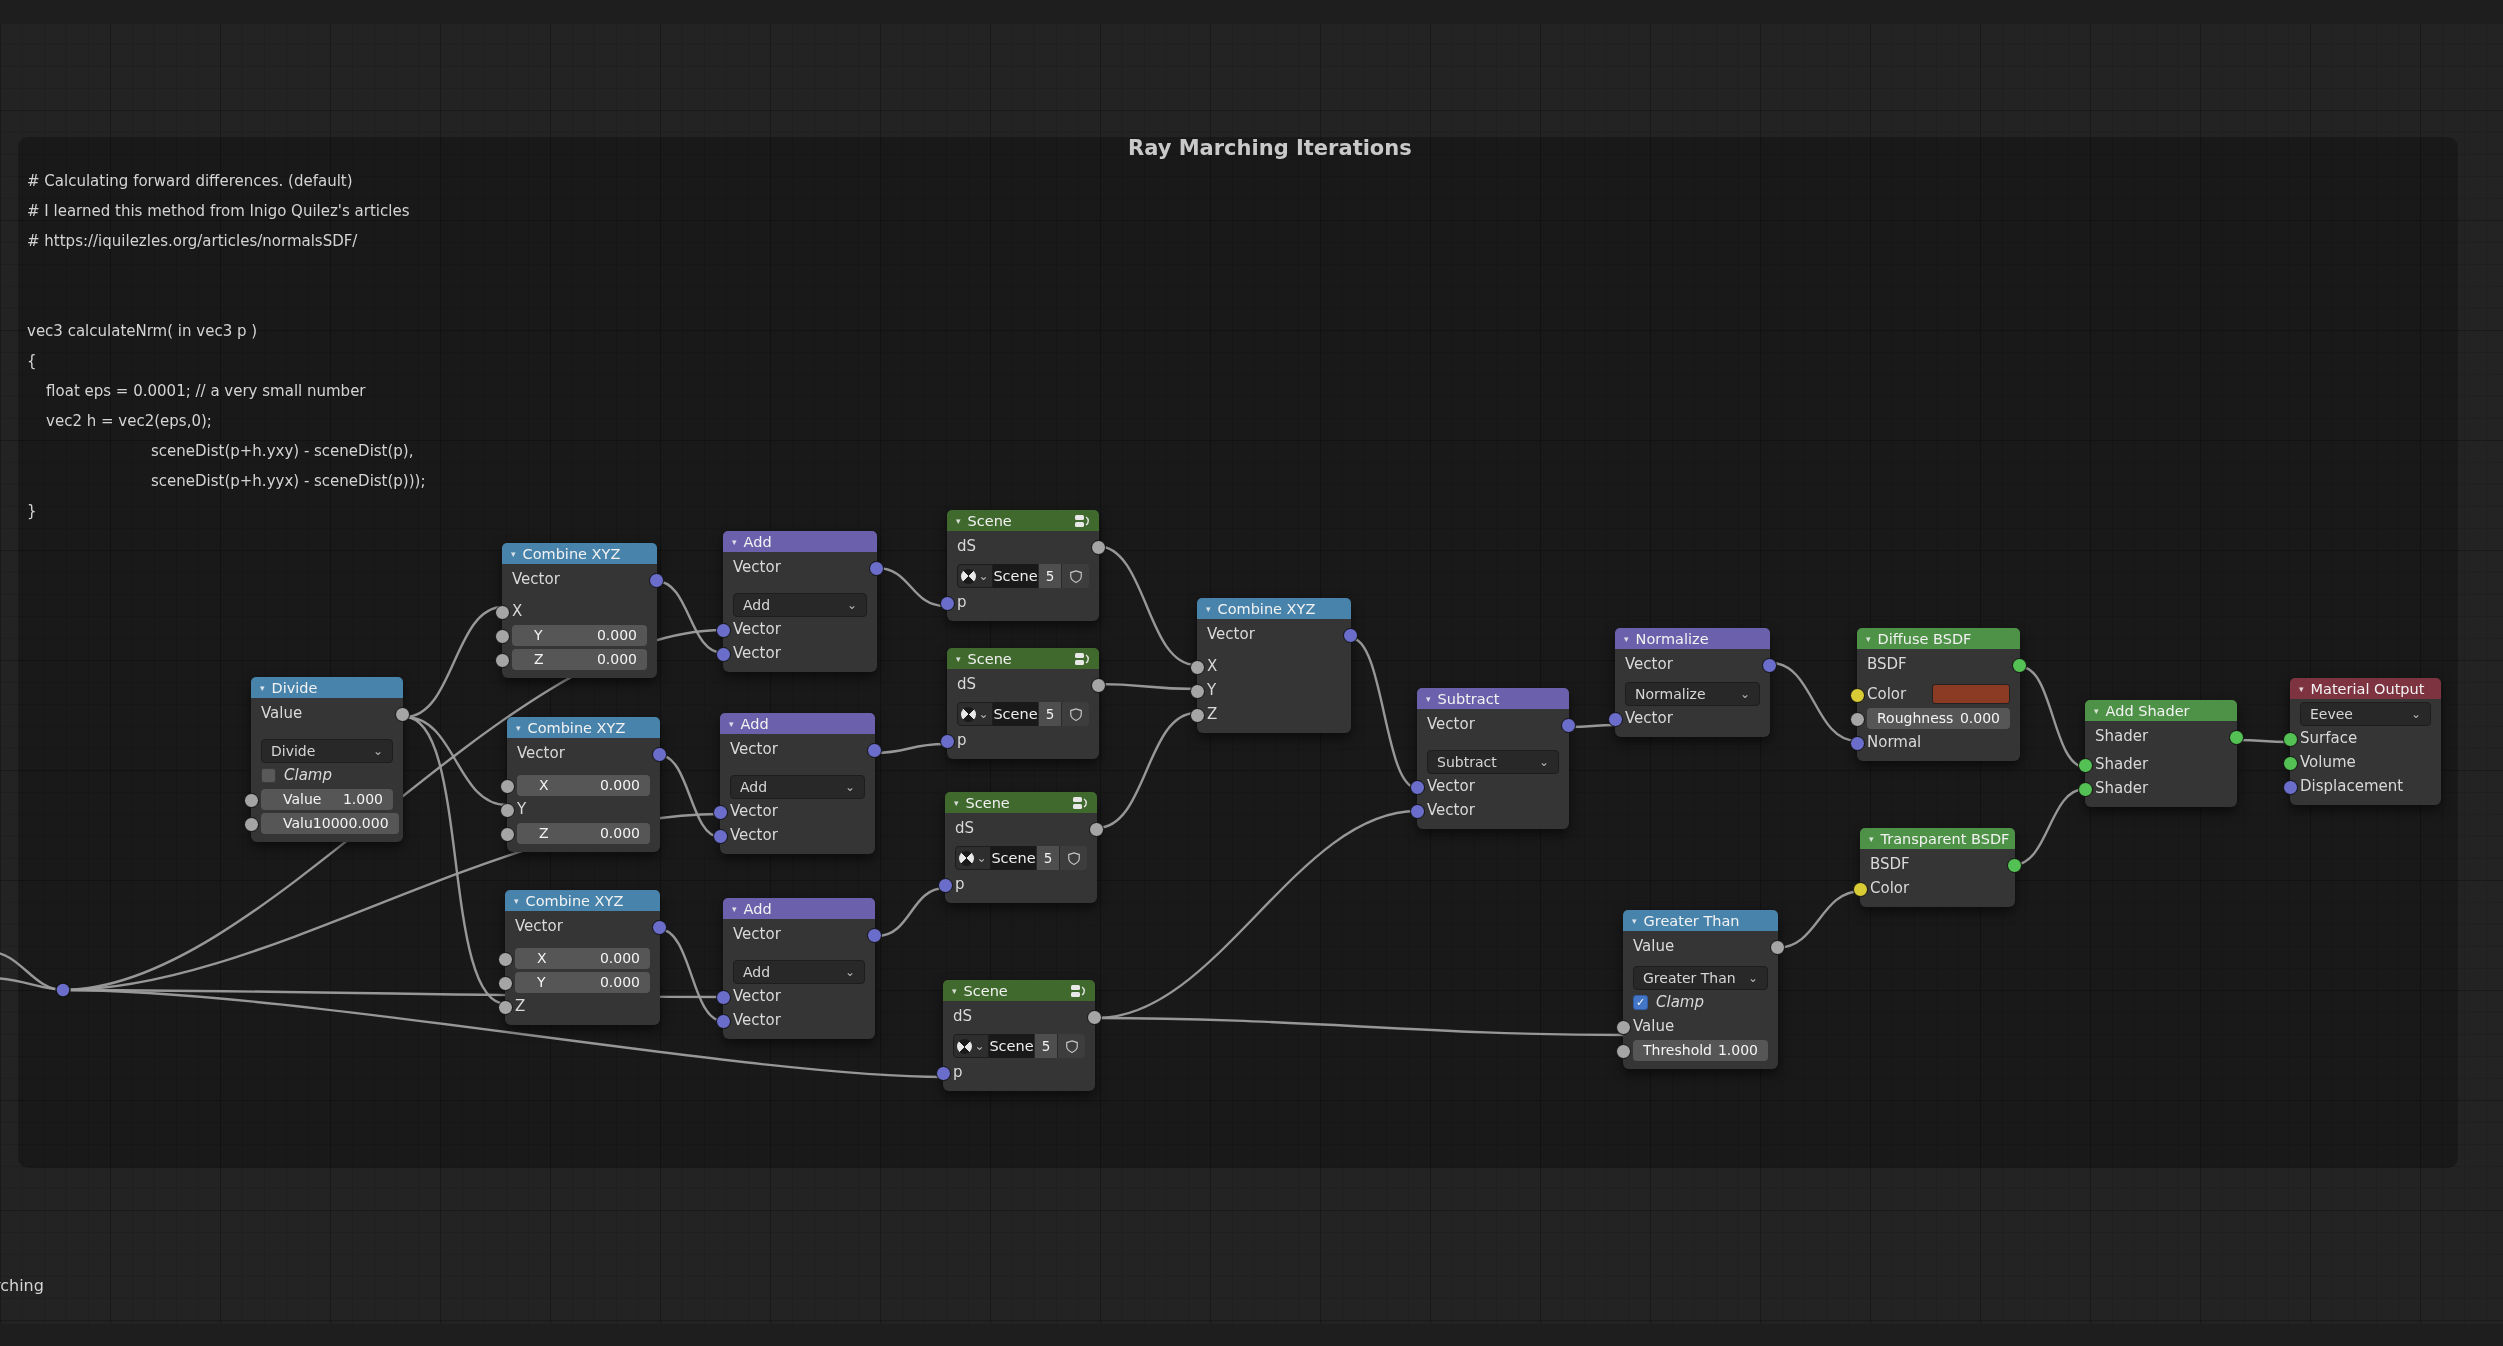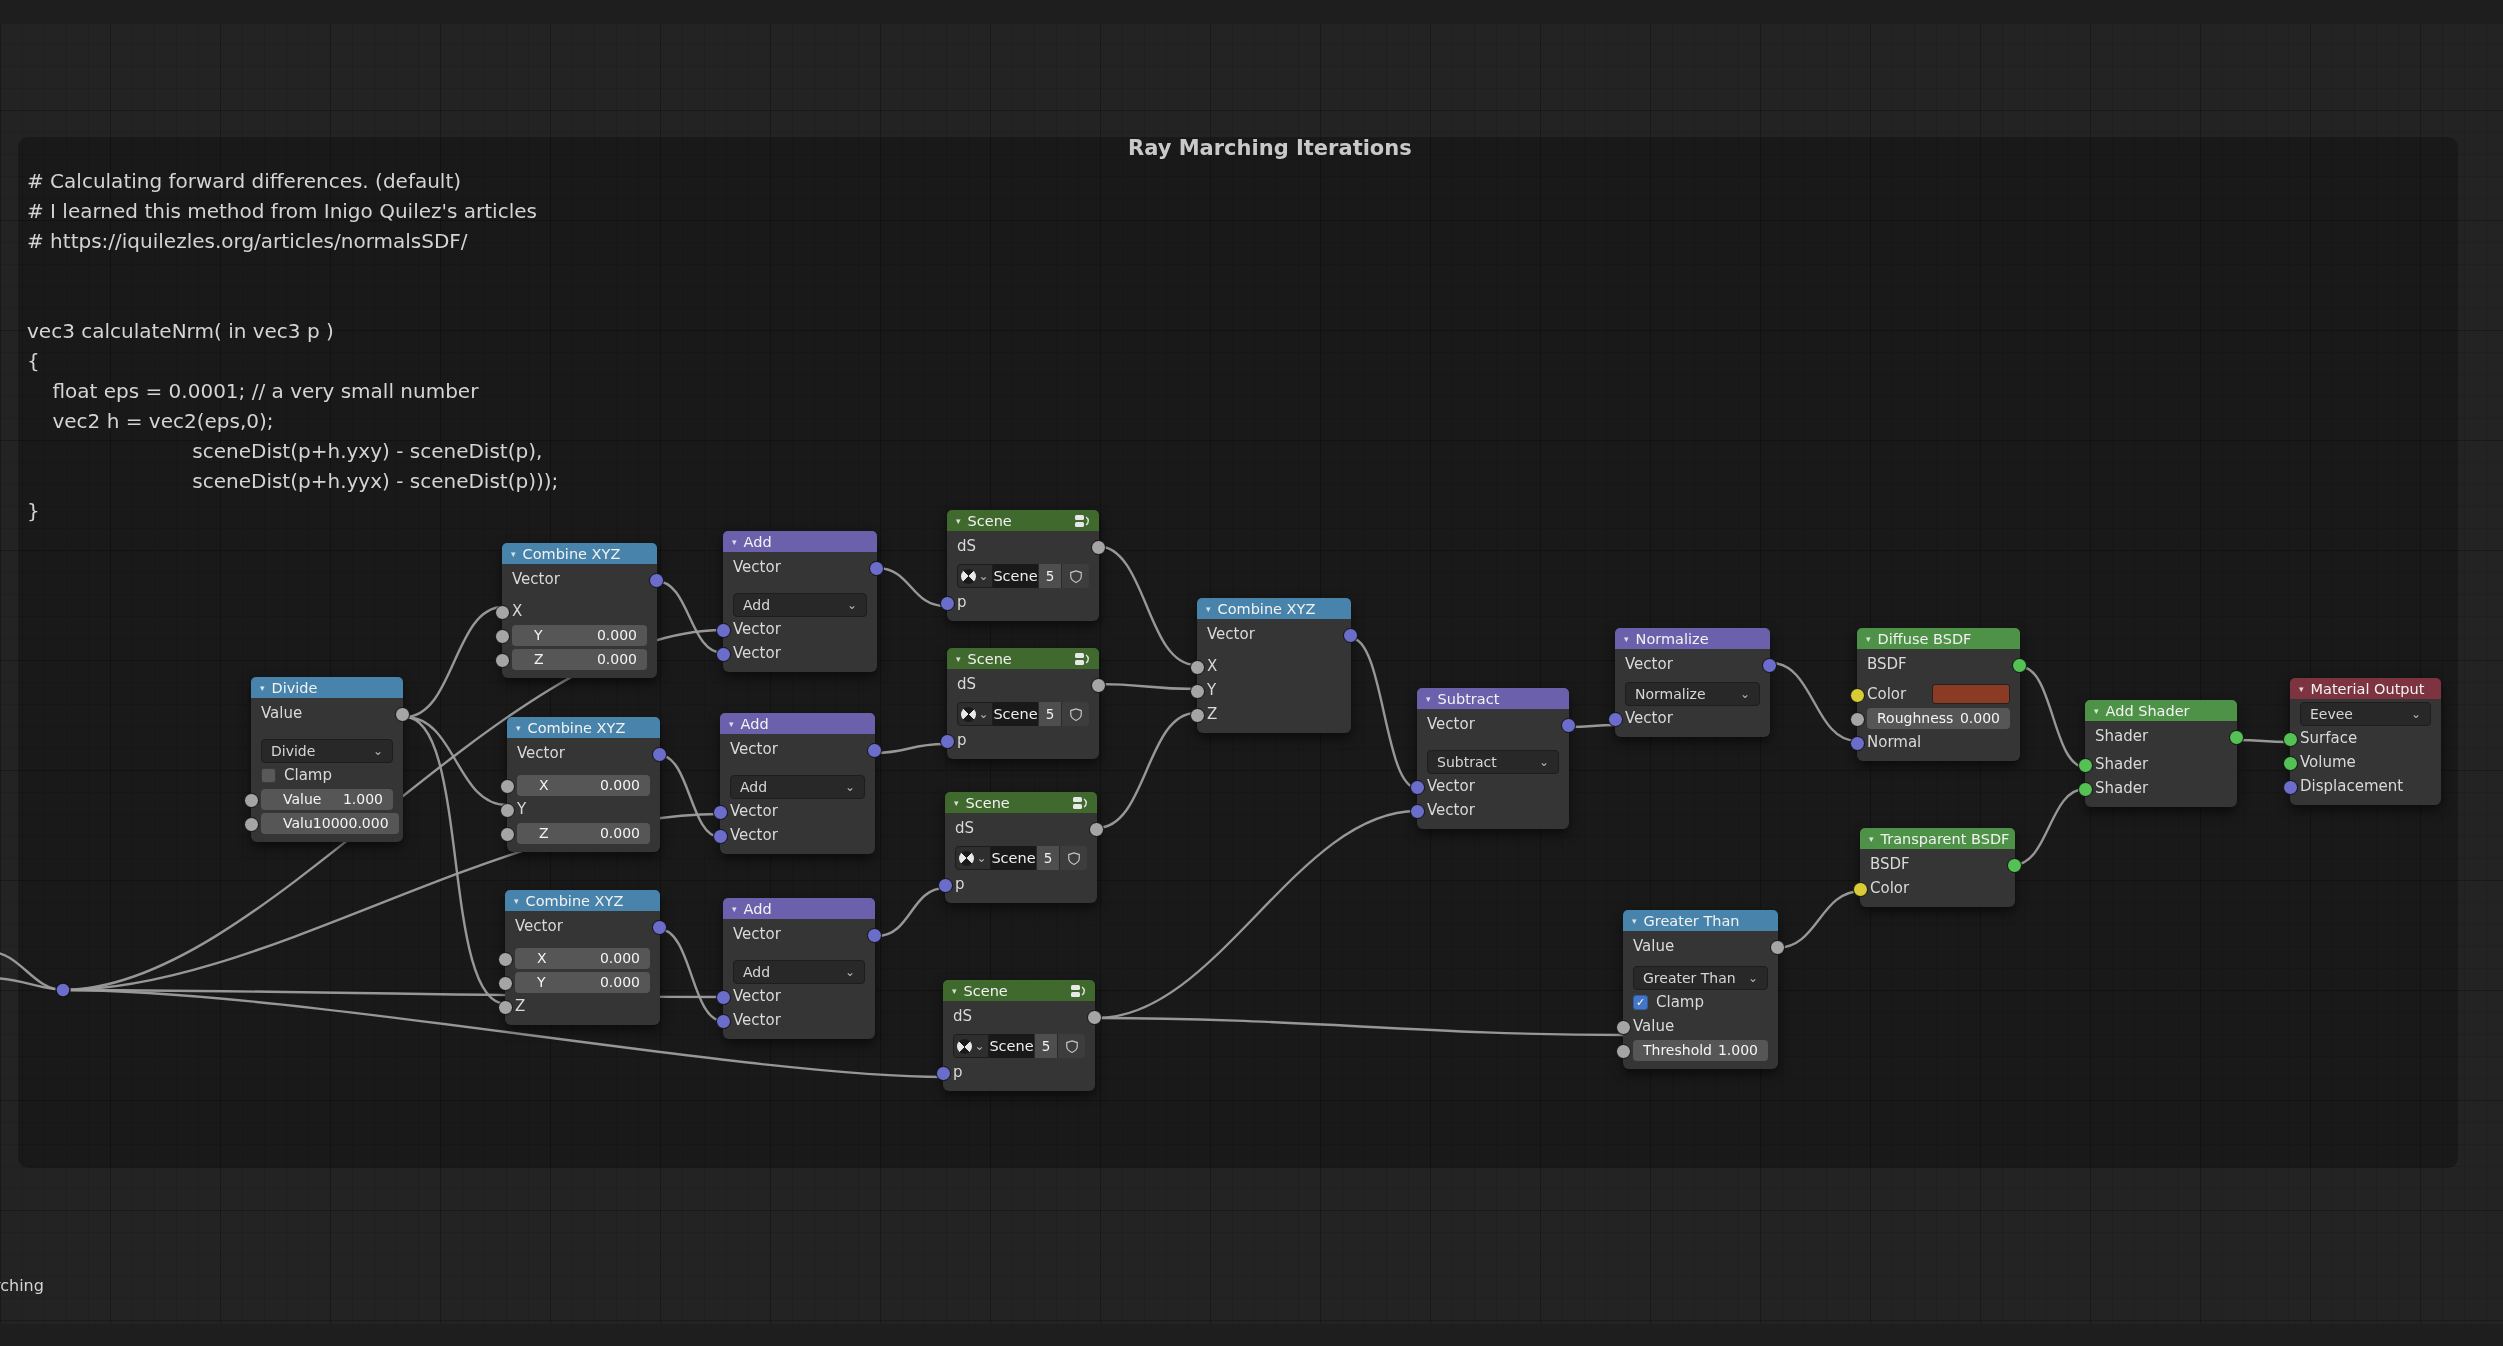"# Calculating forward differences." .codeblock { font-size: 20px -> 15px }
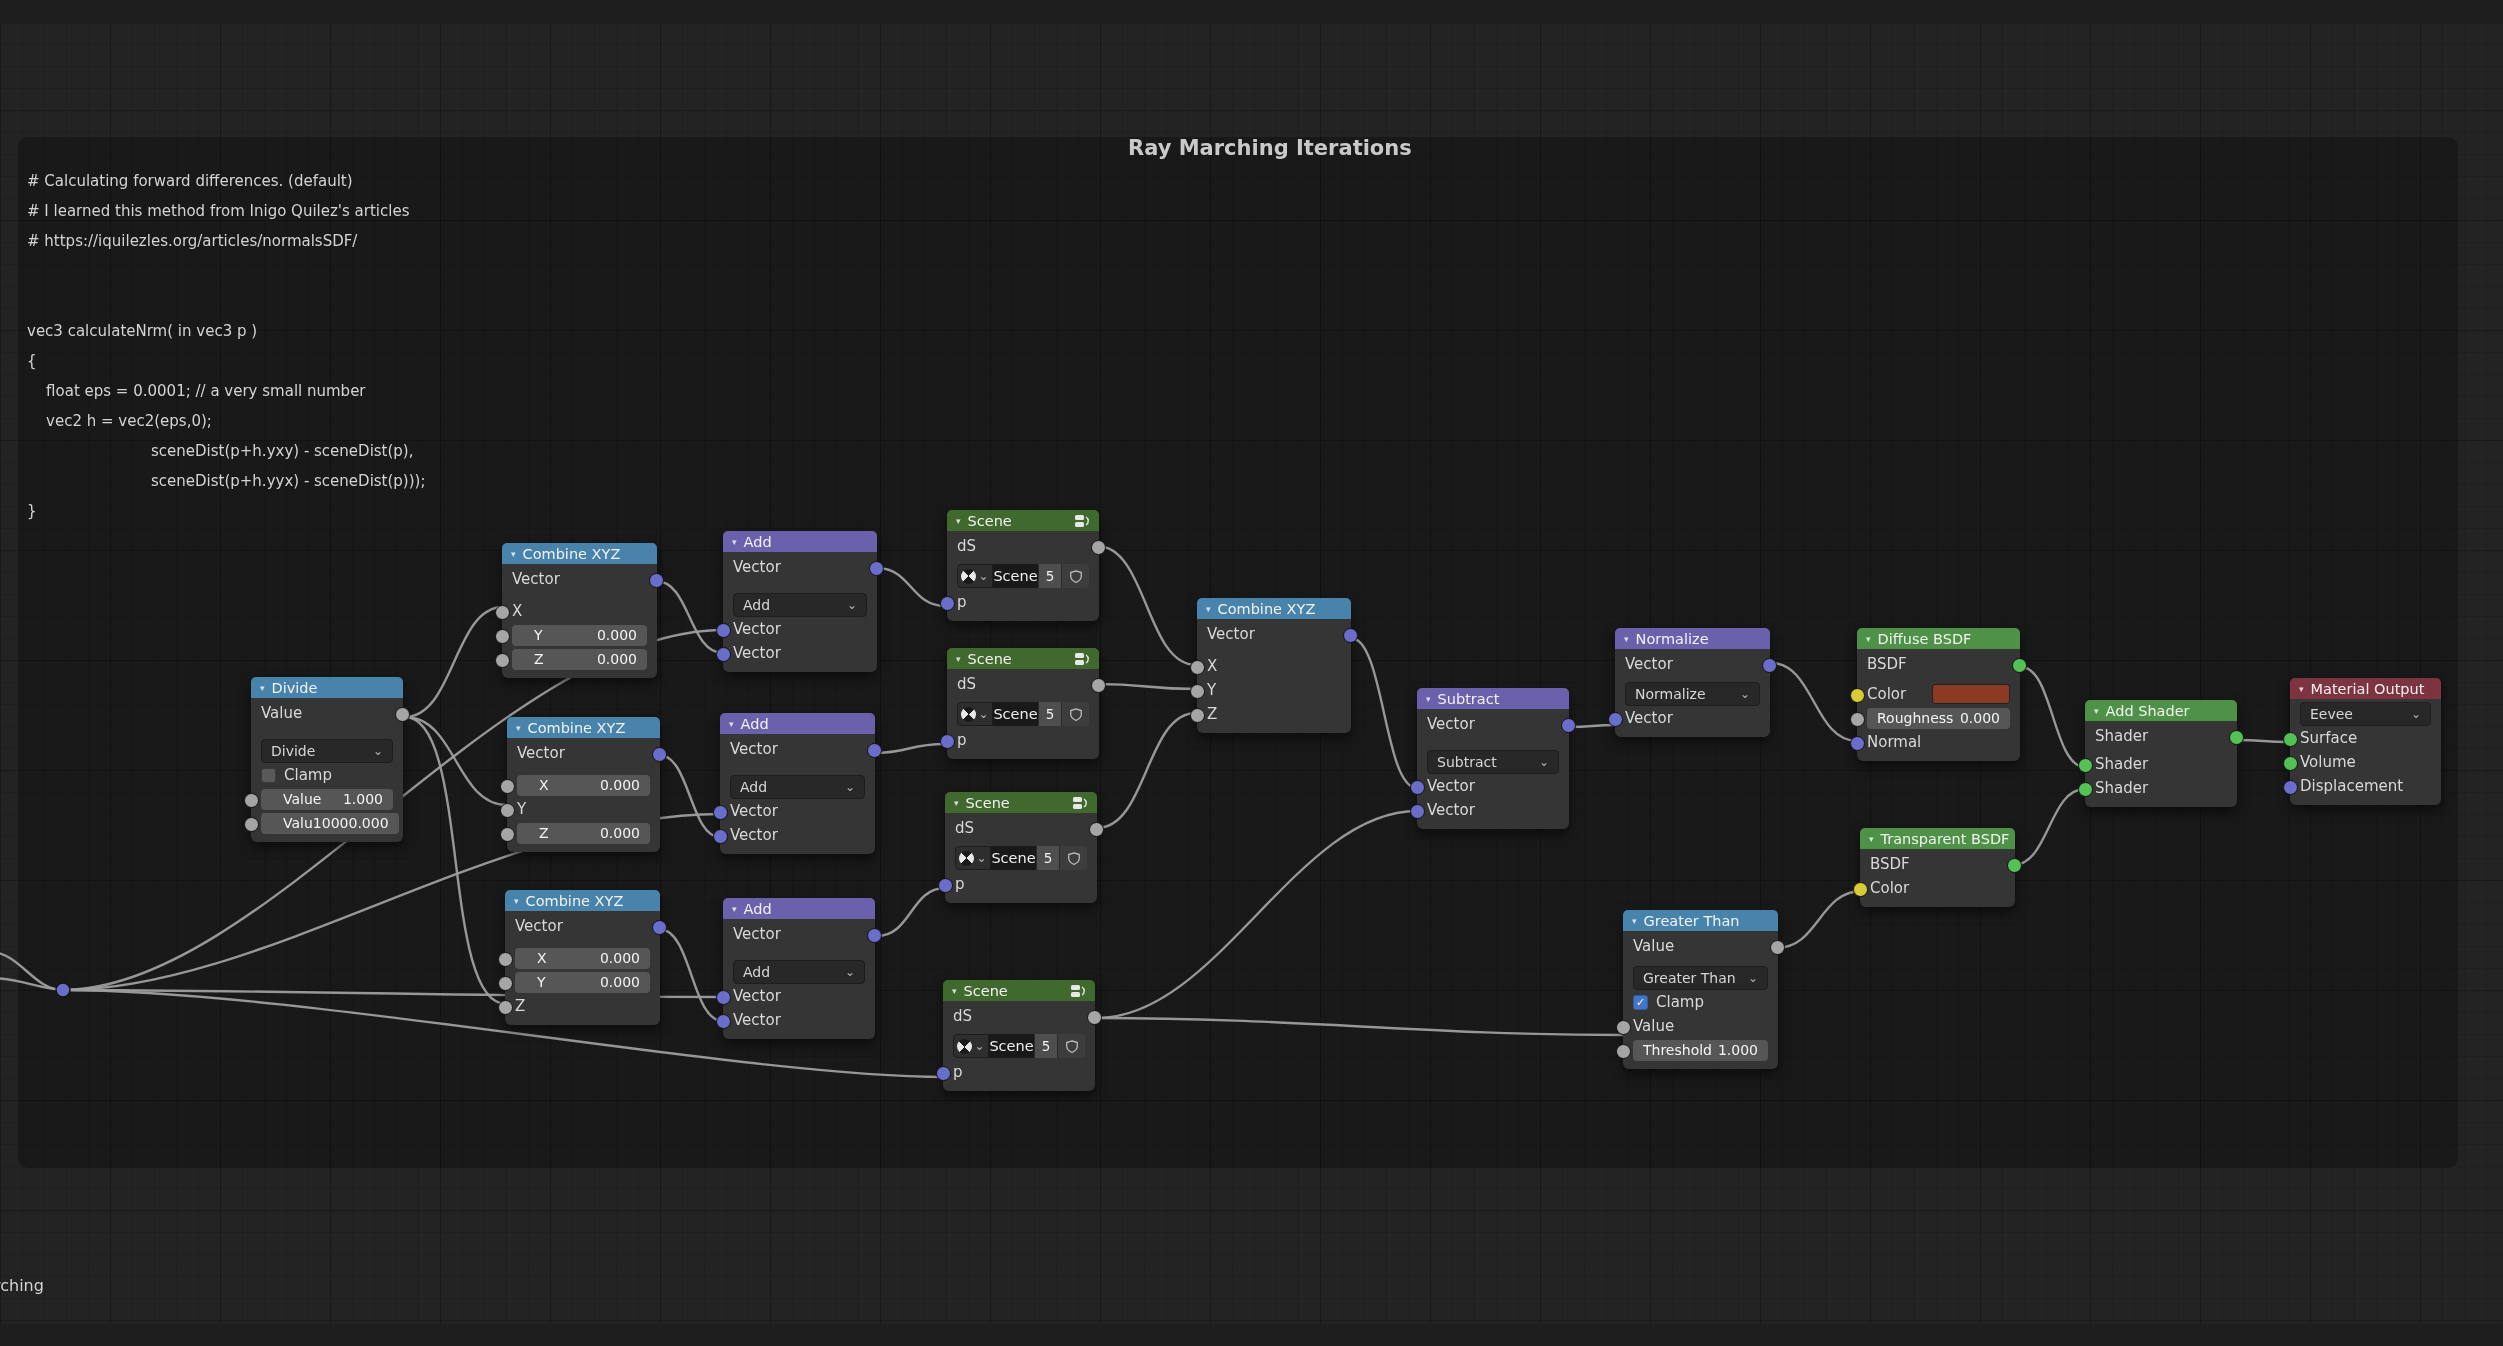"Clamp" .checkrow { font-style: none -> italic }
